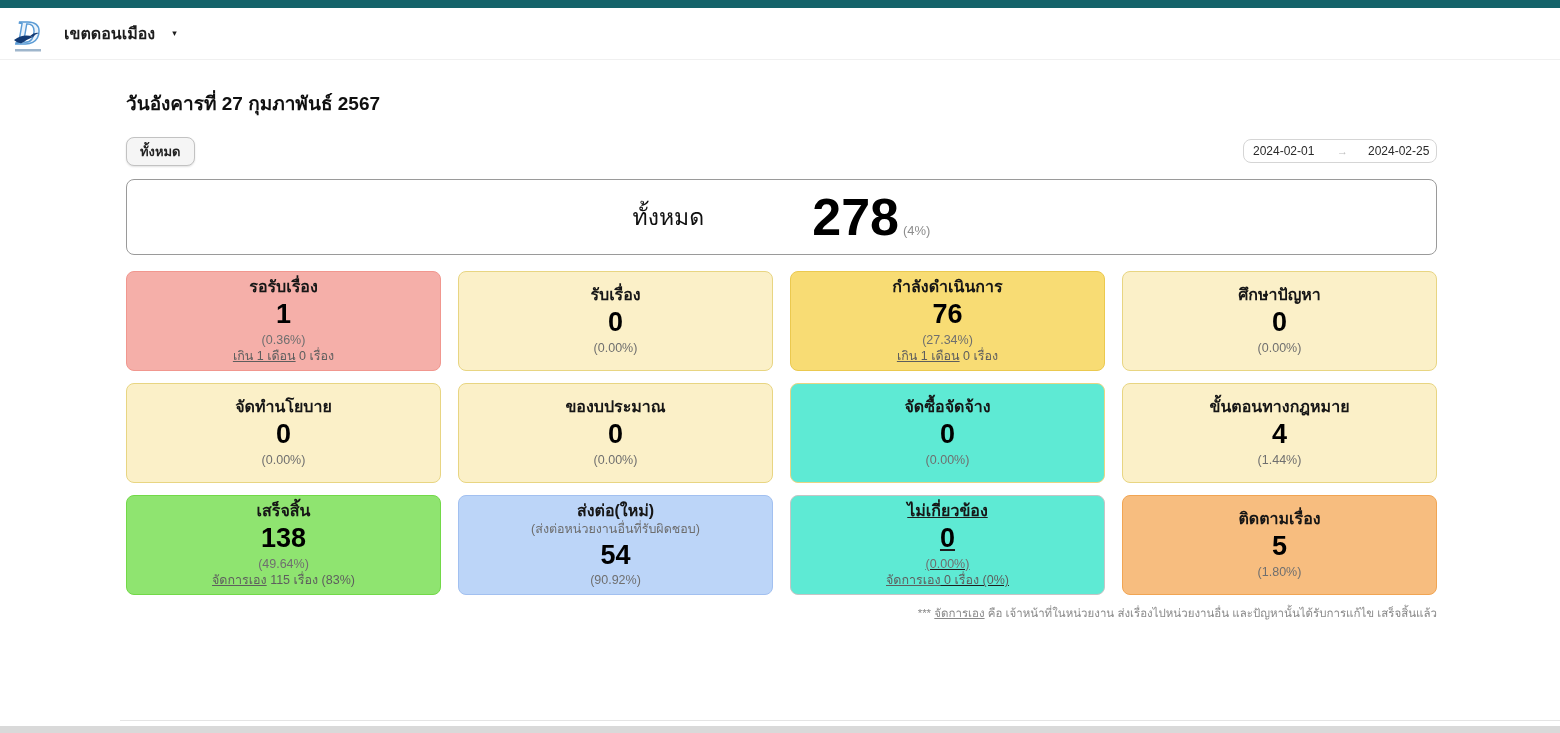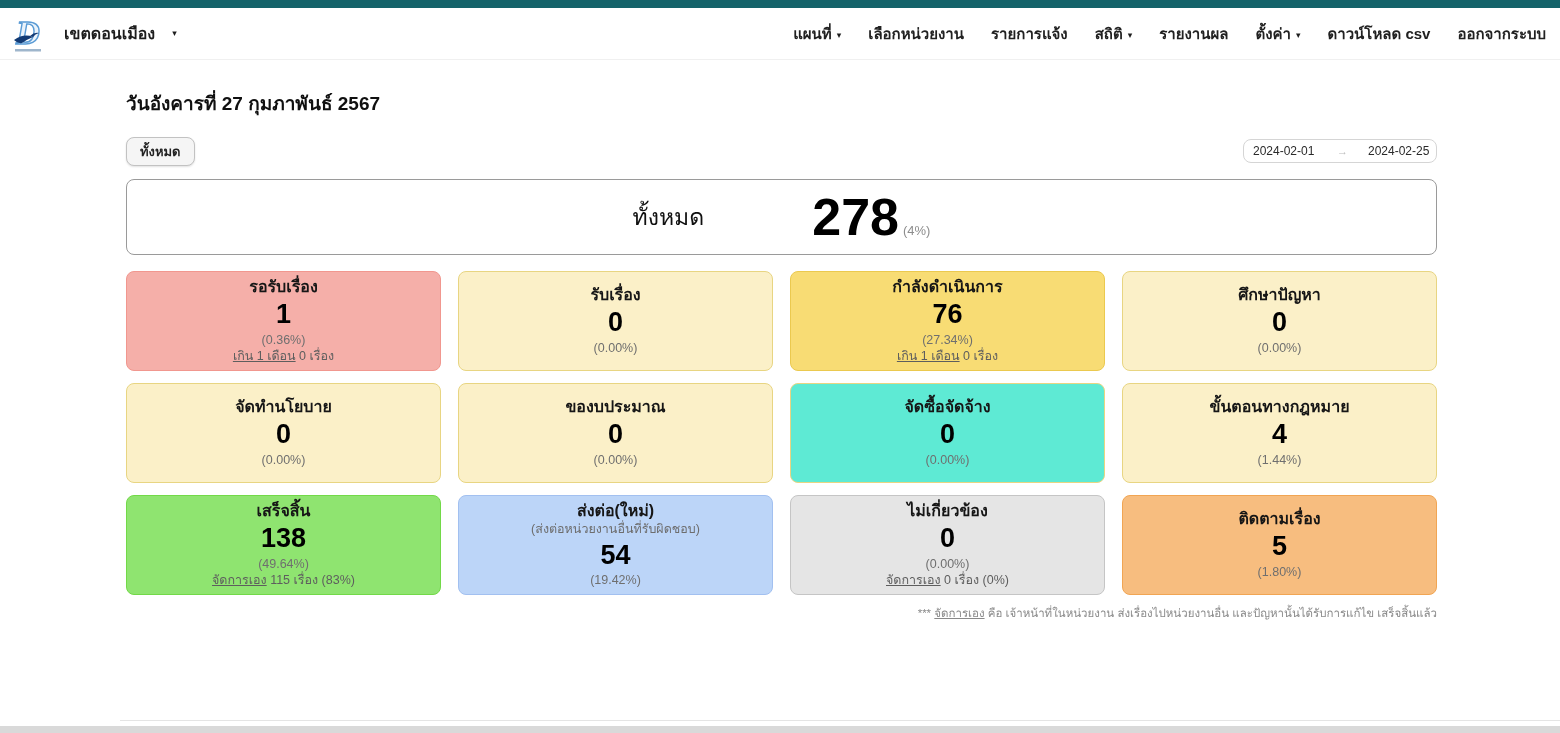"แผนที่ ▾" div.nav-right { html: <div> <div>แผนที่<span>▾</span></div> <div>เลือกหน่วยงาน</div> <div>รายการแจ้ง</div> <div>สถิติ<span>▾</span></div> <div>รายงานผล</div> <div>ตั้งค่า<span>▾</span></div> <div>ดาวน์โหลด csv</div> <div>ออกจากระบบ</div> </div> -> none }
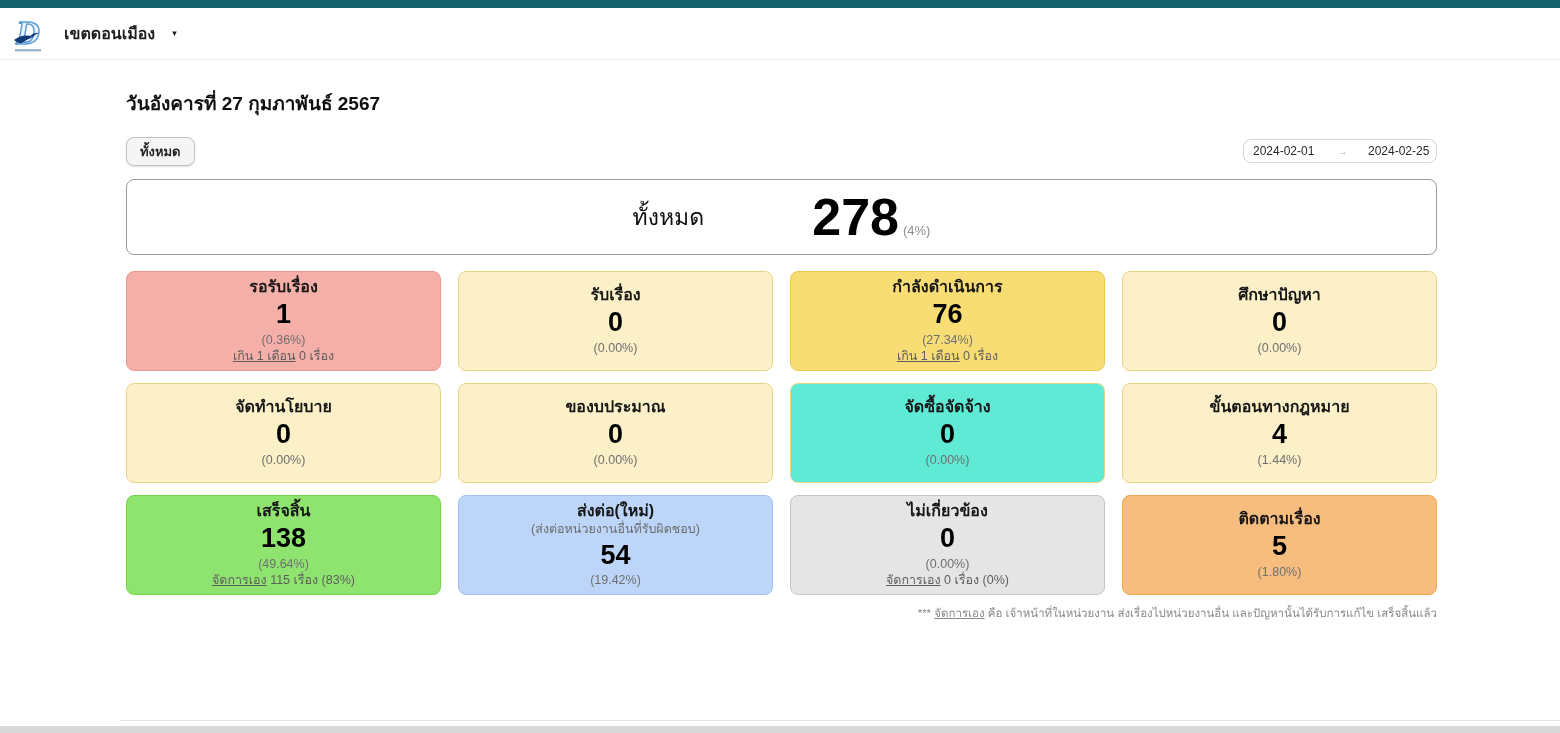"ไม่เกี่ยวข้อง" div.card { background: #e5e5e5 -> #5eead4; text-decoration: none -> underline }
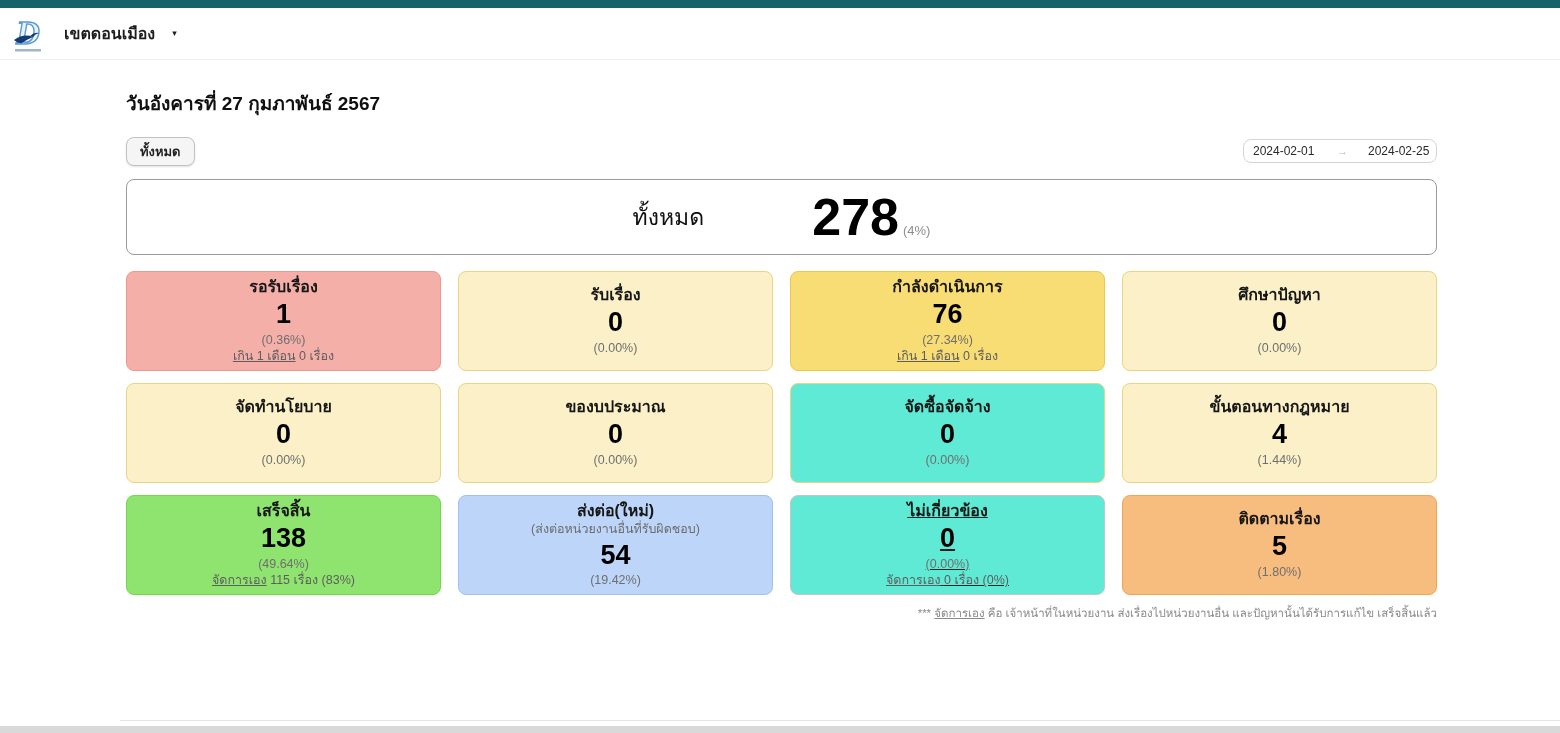"(19.42%)" div.card-percent { text: 19.42% -> 90.92% }
